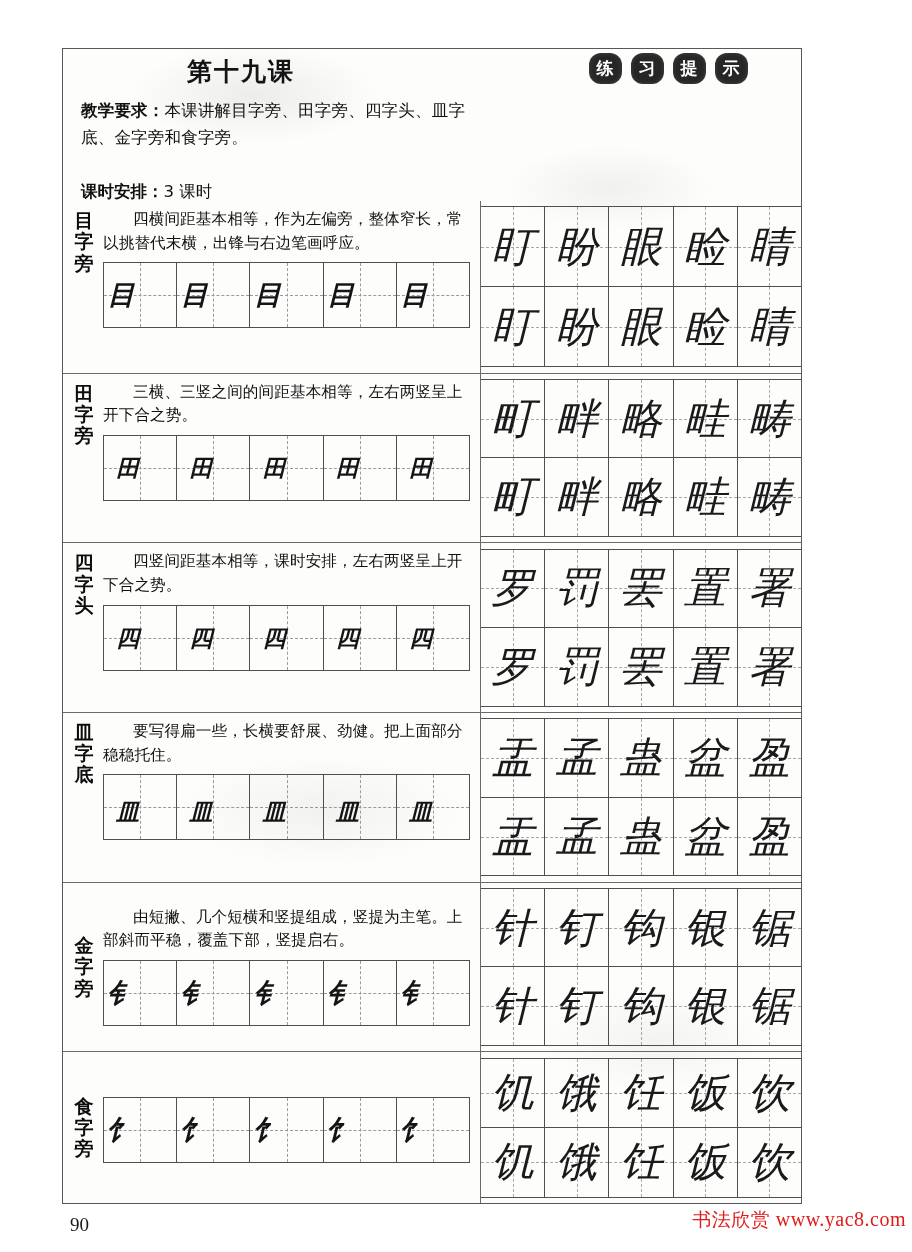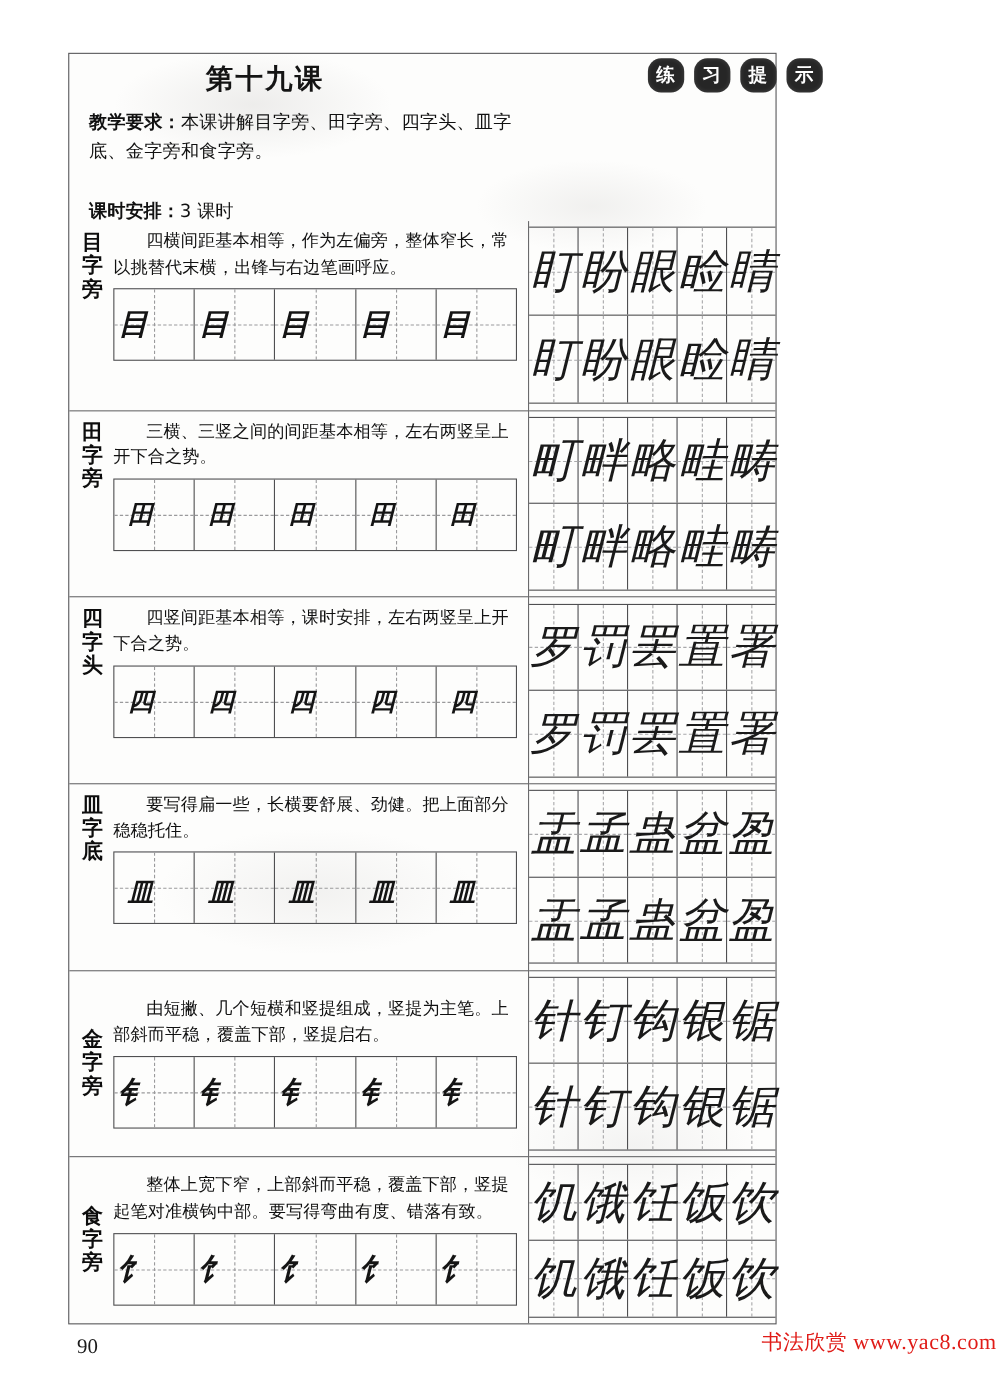"第十九课" #page-frame { width: 644px -> 740px }
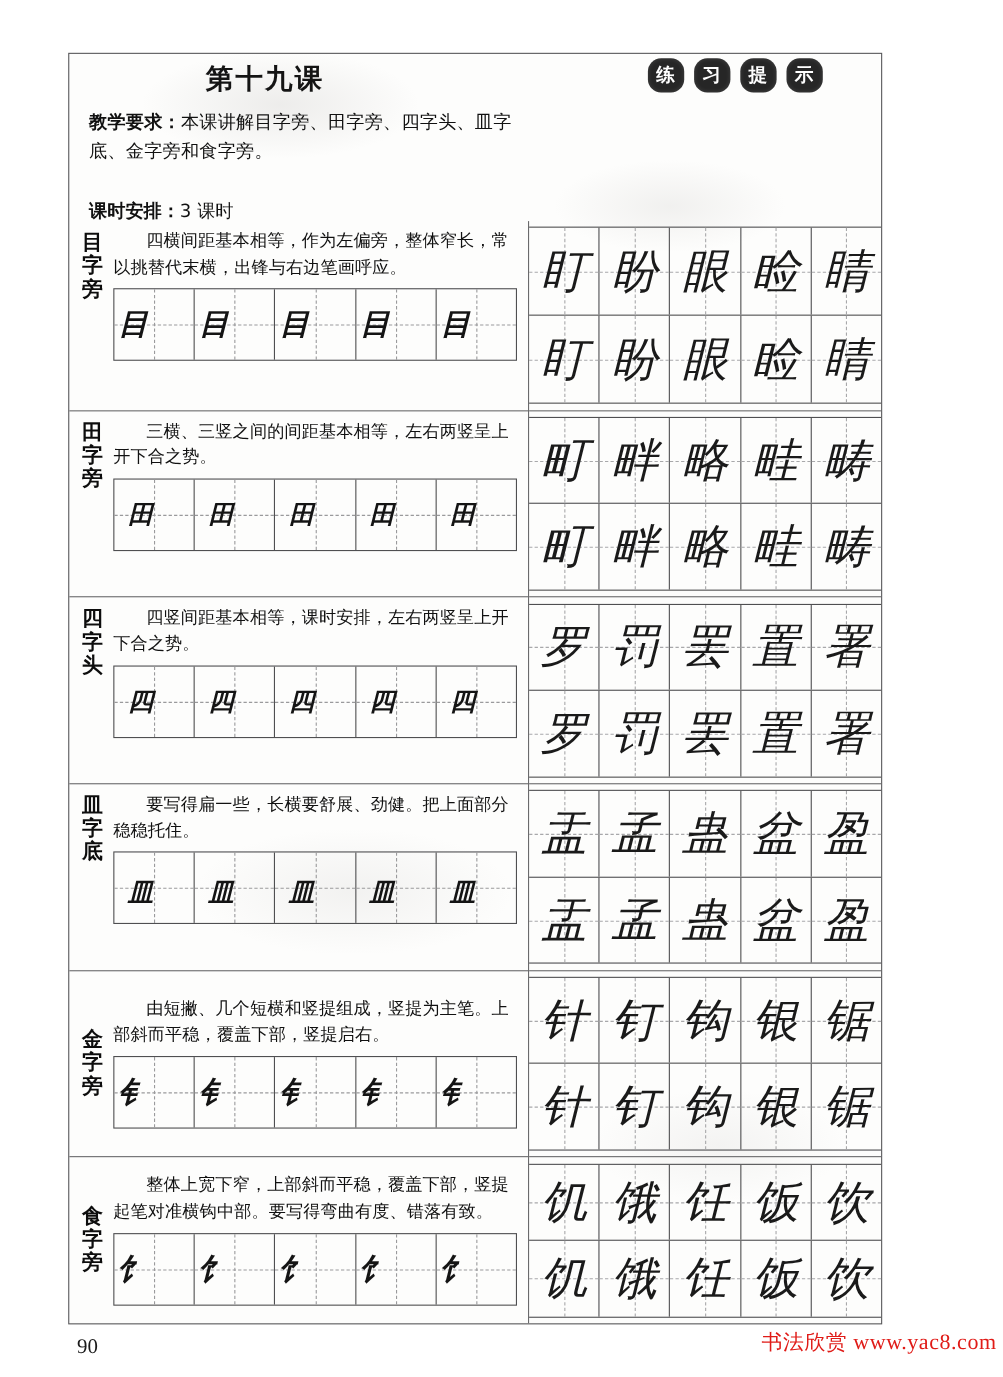"整体上宽下窄，上部斜而平稳，覆盖下部，竖提起笔对准横钩中部。要写得弯曲有度、错落" div.sec-desc { html: <div>整体上宽下窄，上部斜而平稳，覆盖下部，竖提起笔对准横钩中部。要写得弯曲有度、错落有致。</div> -> none }
